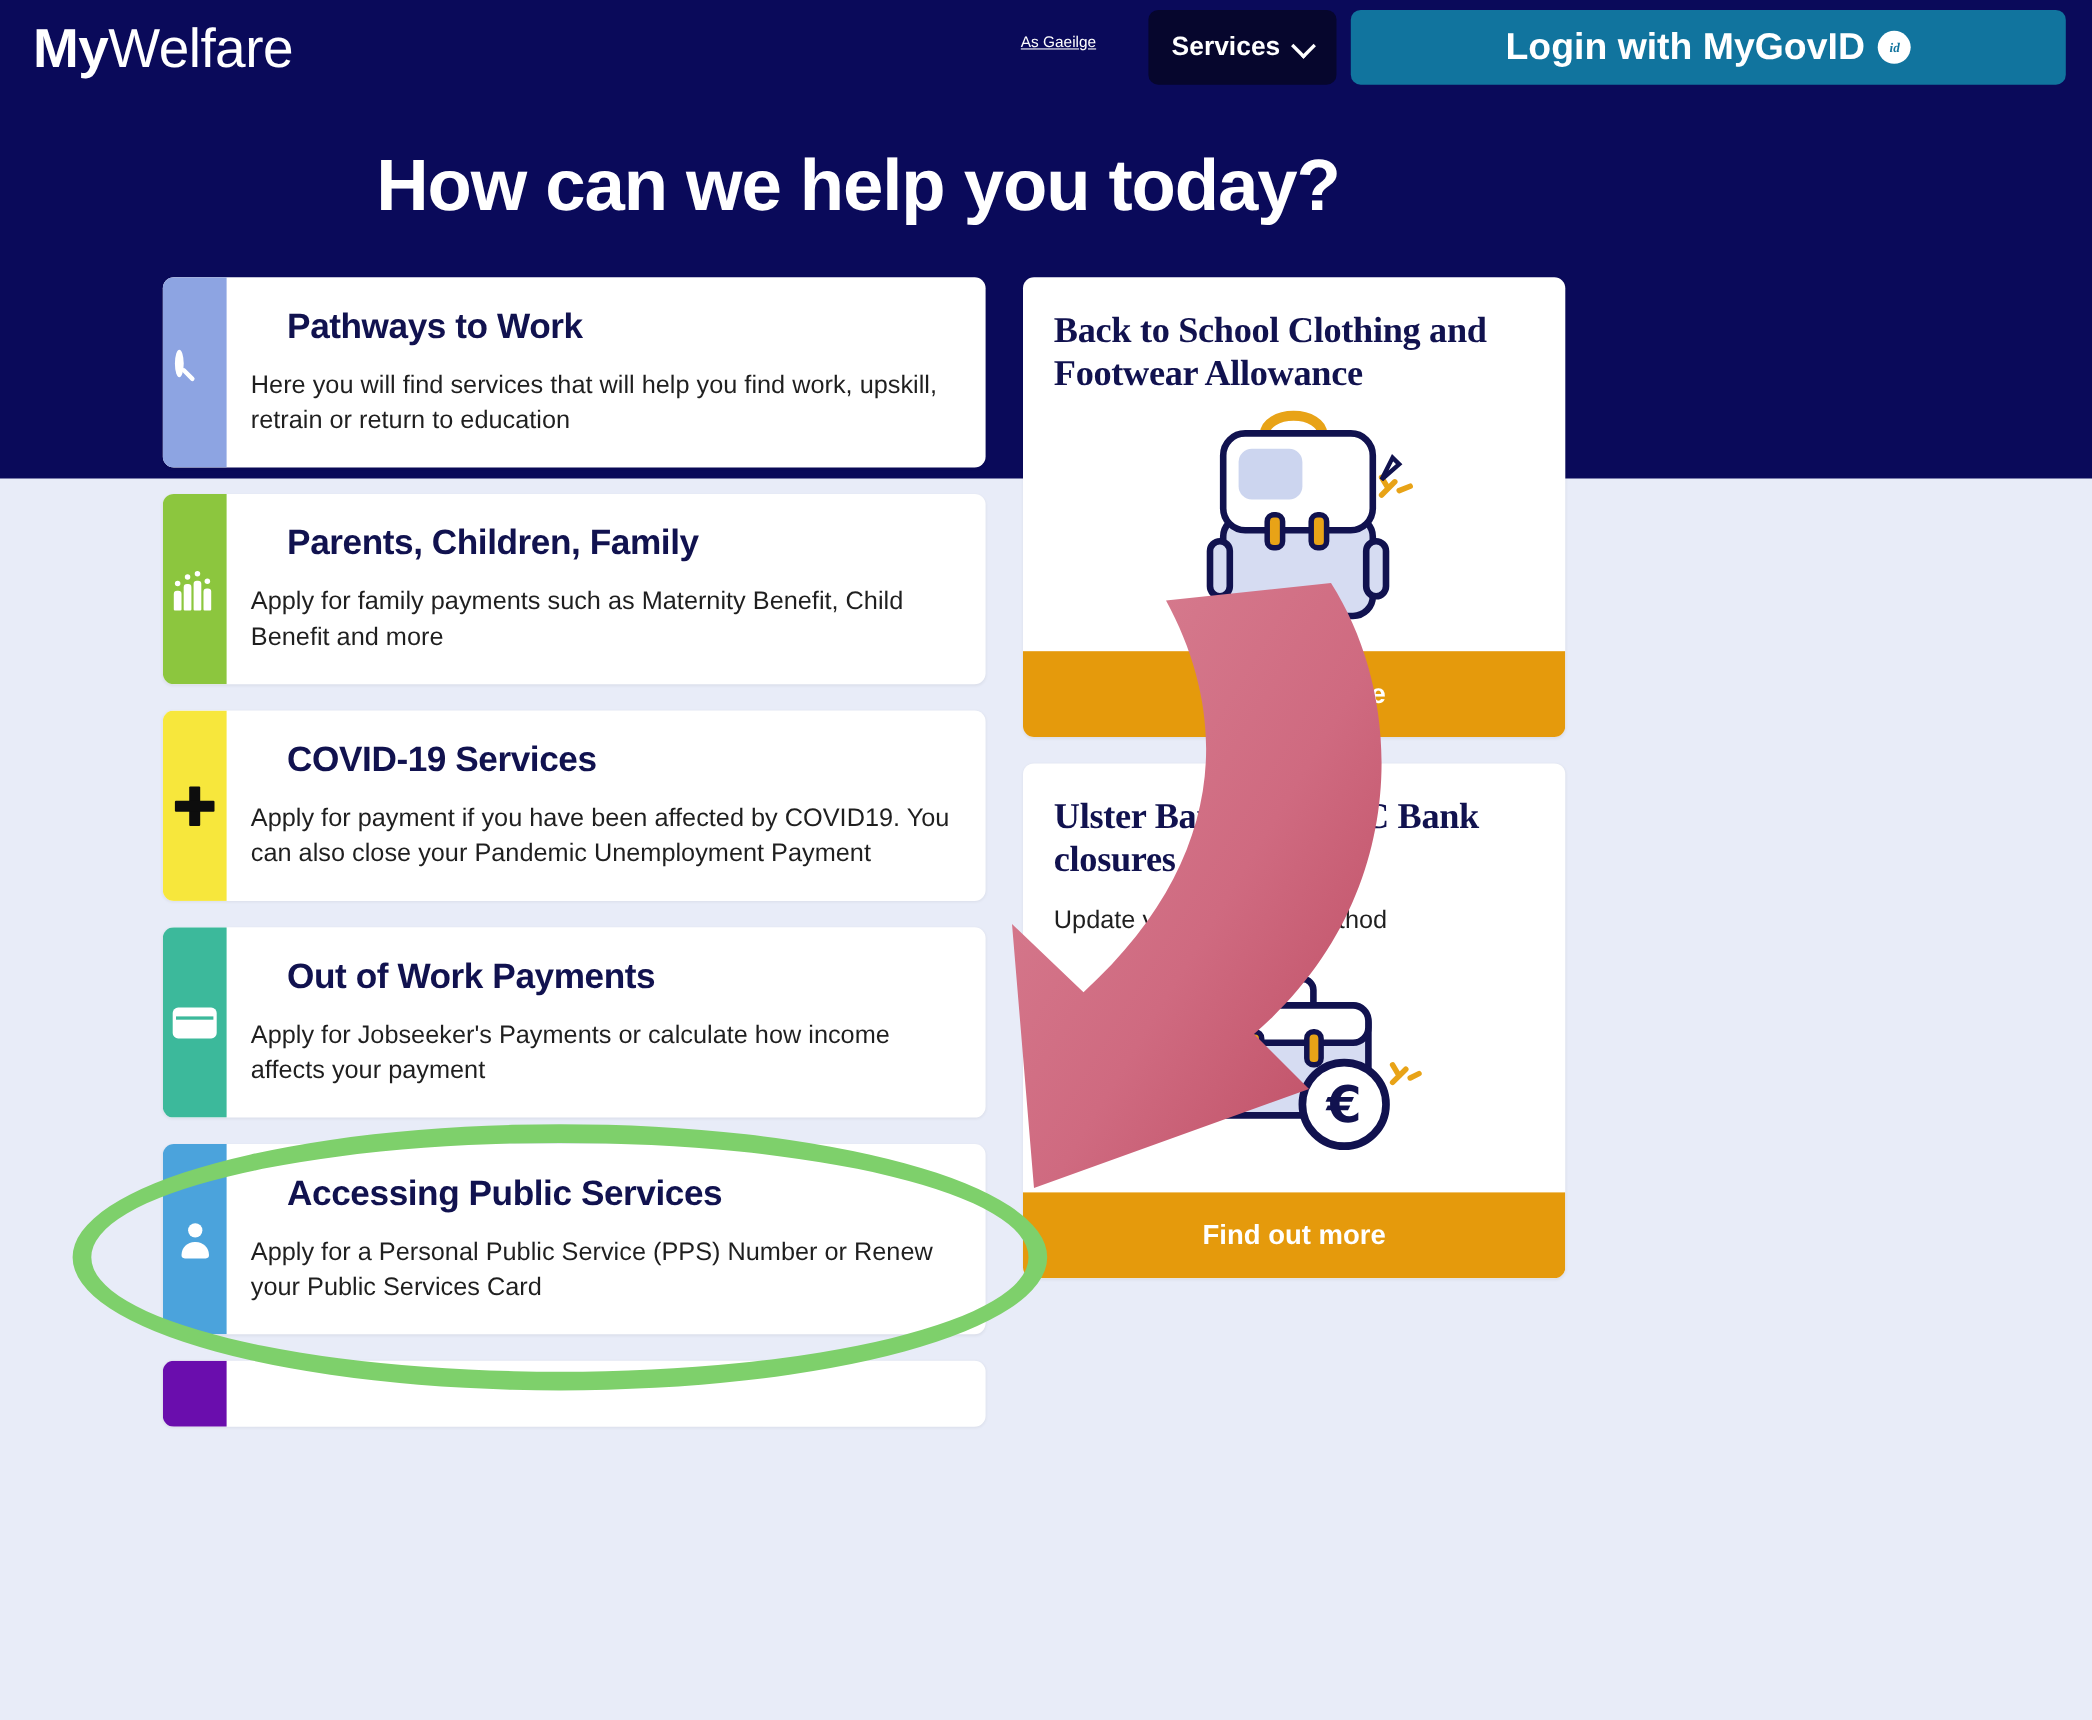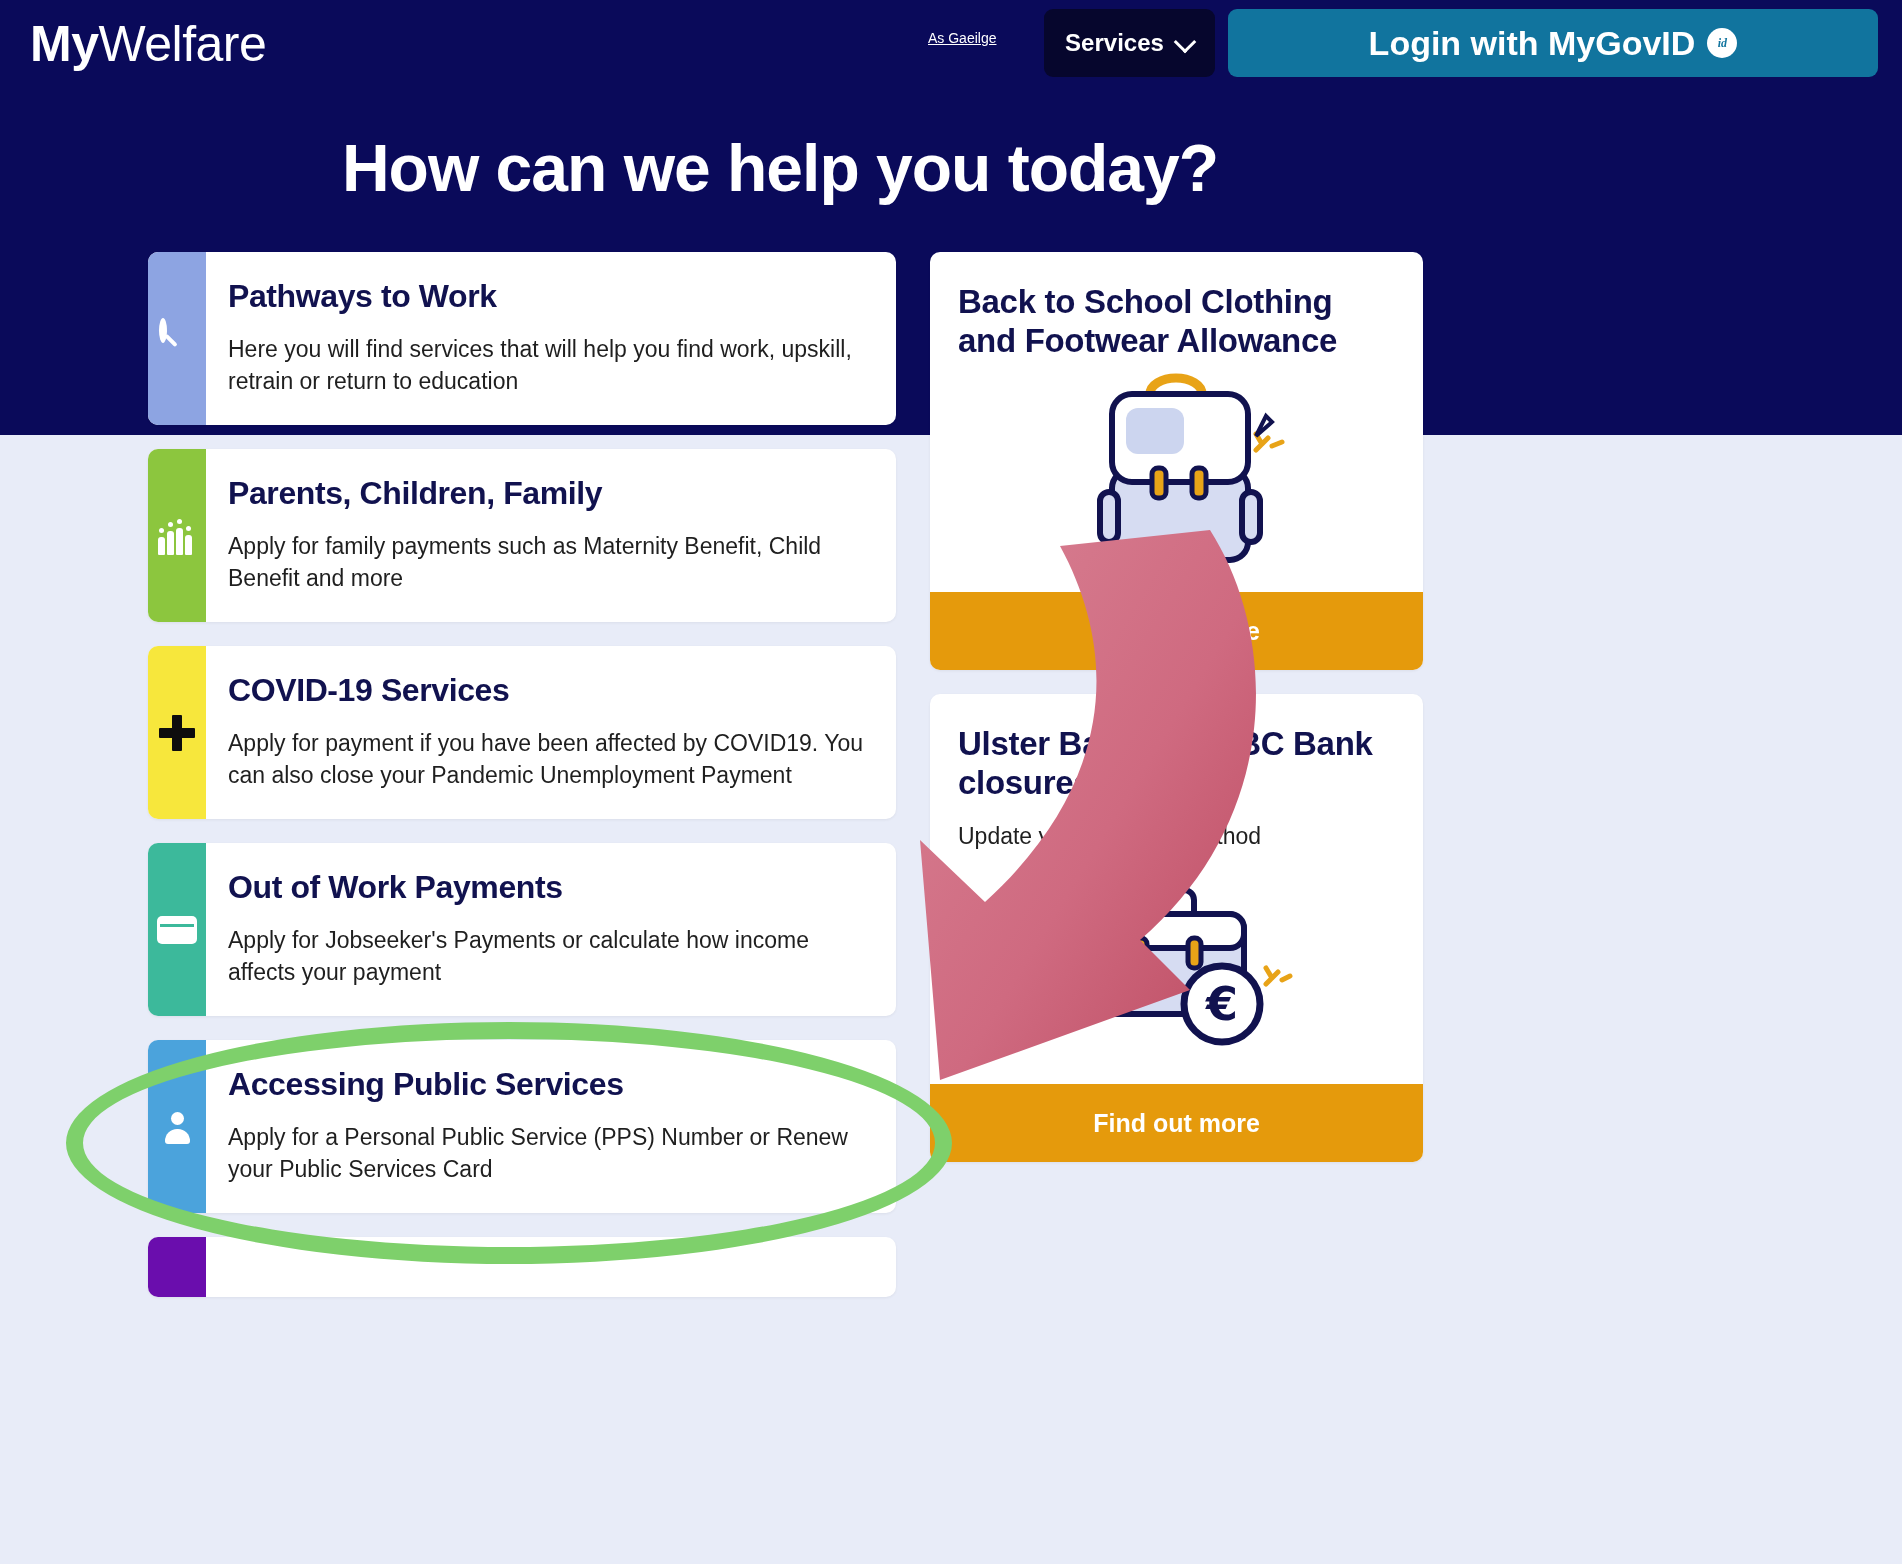"Pathways to Work" .svc-title { margin-left: none -> 33px }
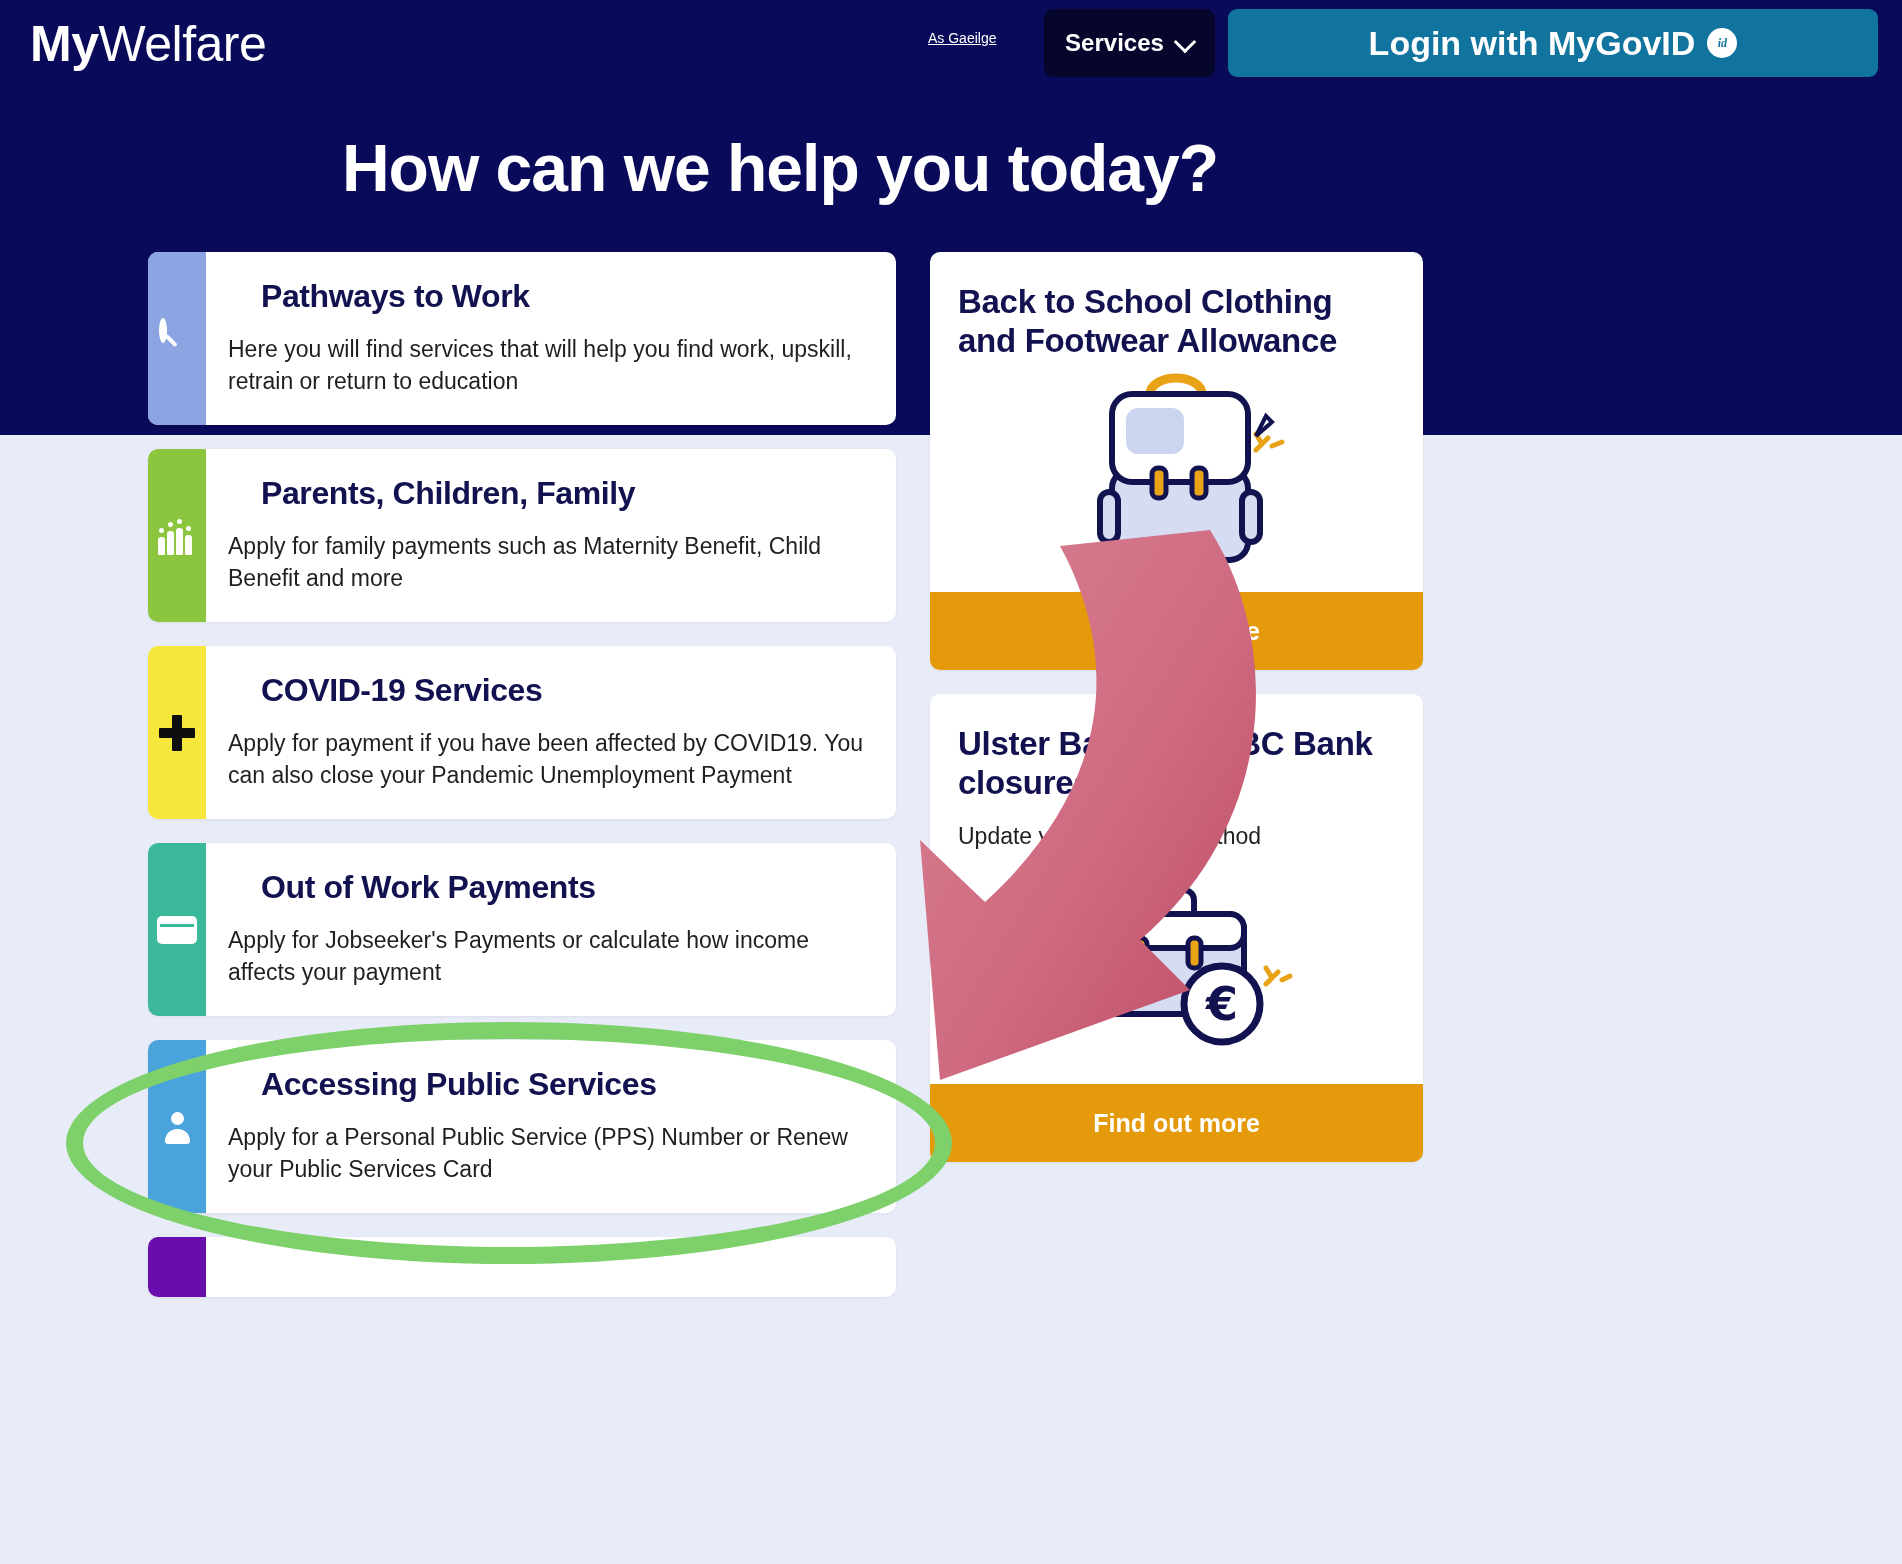"Back to School Clothing and" .promo-title { font-family: none -> Liberation Serif, serif }
